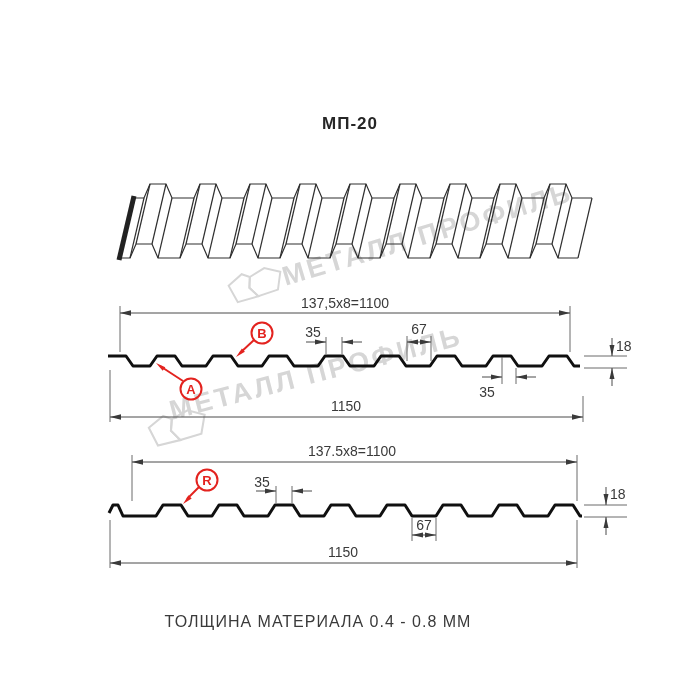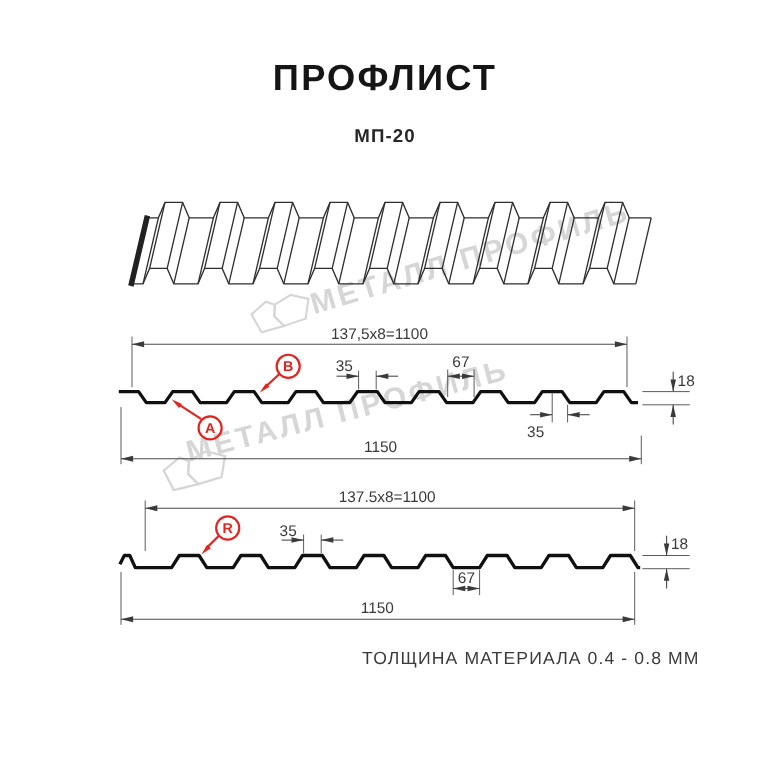"ПРОФЛИСТ" div.title { html: <div>ПРОФЛИСТ</div> -> none }
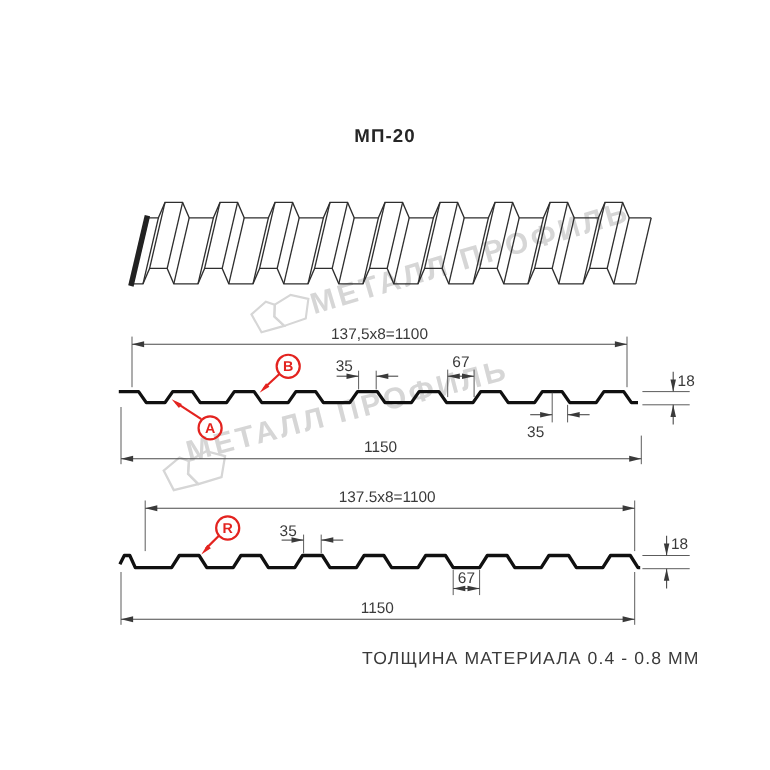"ТОЛЩИНА МАТЕРИАЛА 0.4 - 0.8" .footer-note { text-align: right -> center; top: 591px -> 613px }
